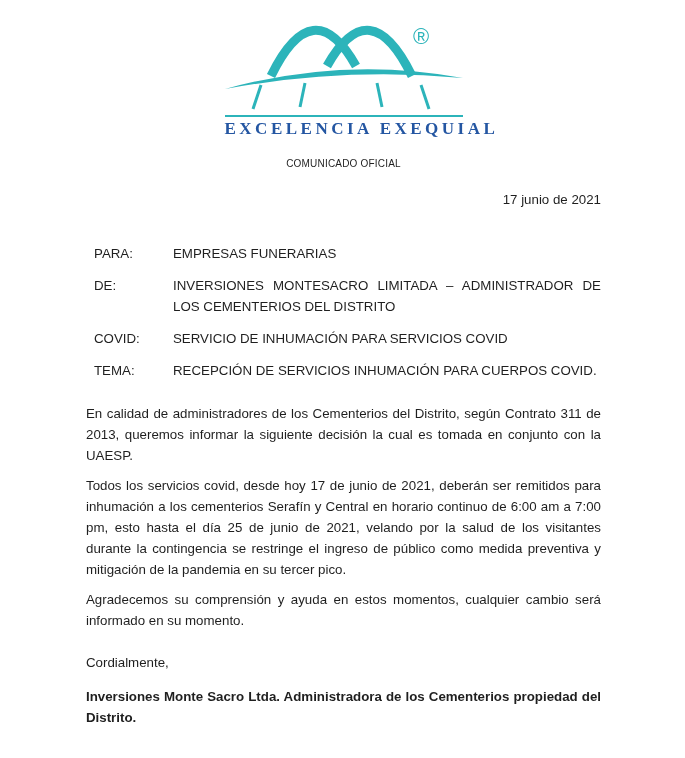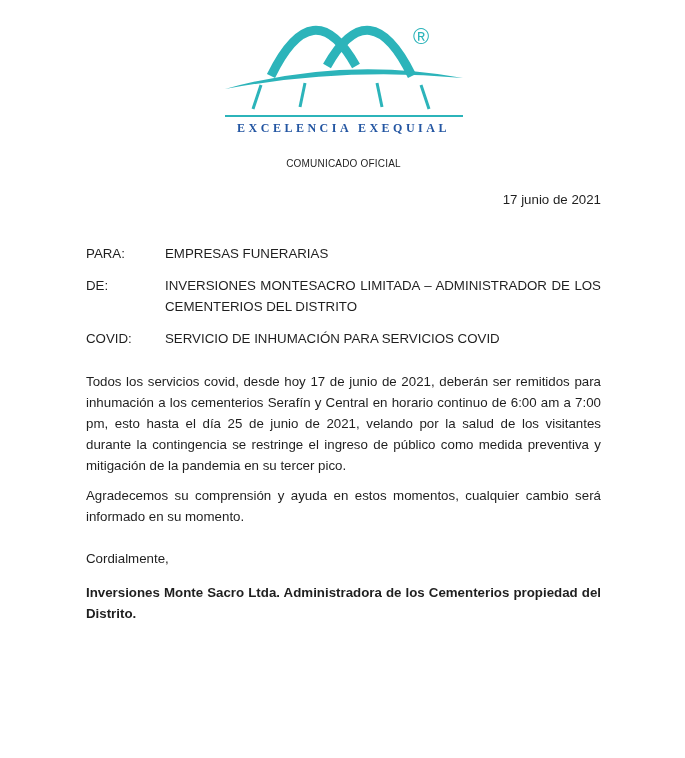"EXCELENCIA EXEQUIAL" .wordmark { font-size: 12px -> 17px }
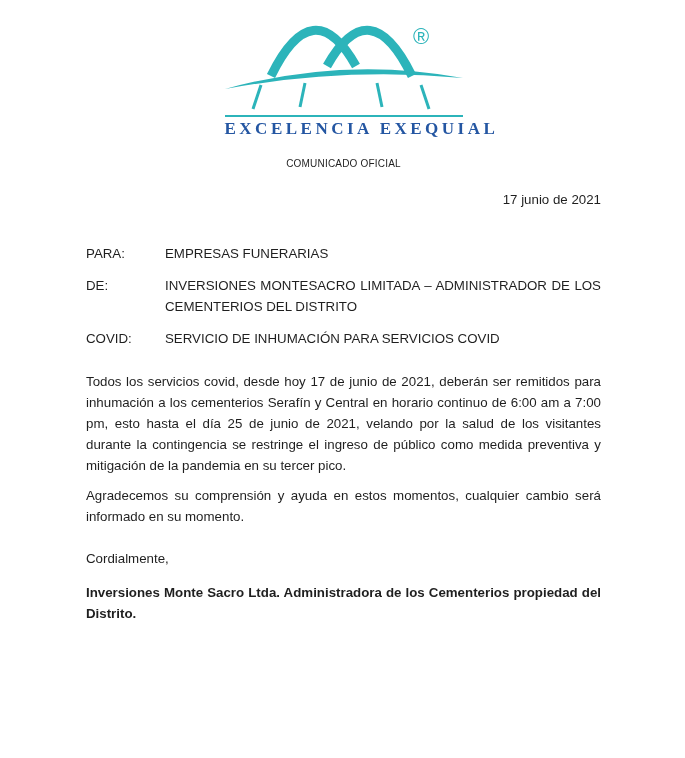"PARA:" .meta-row { margin-left: none -> 8px }
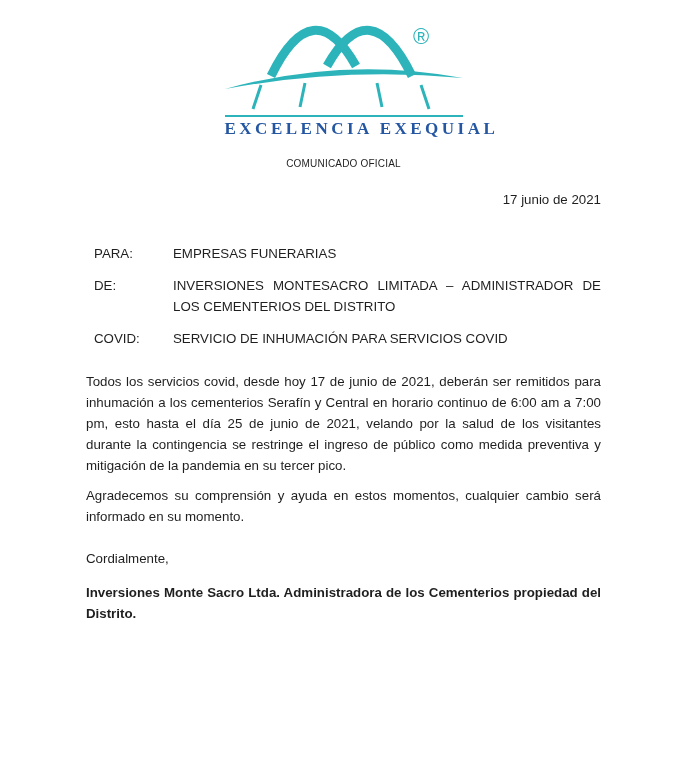"TEMA:" div.meta-row { html: none -> <div> <span>TEMA:</span> <span>RECEPCIÓN DE SERVICIOS INHUMACIÓN PARA CUERPOS COVID.</span> </div> }
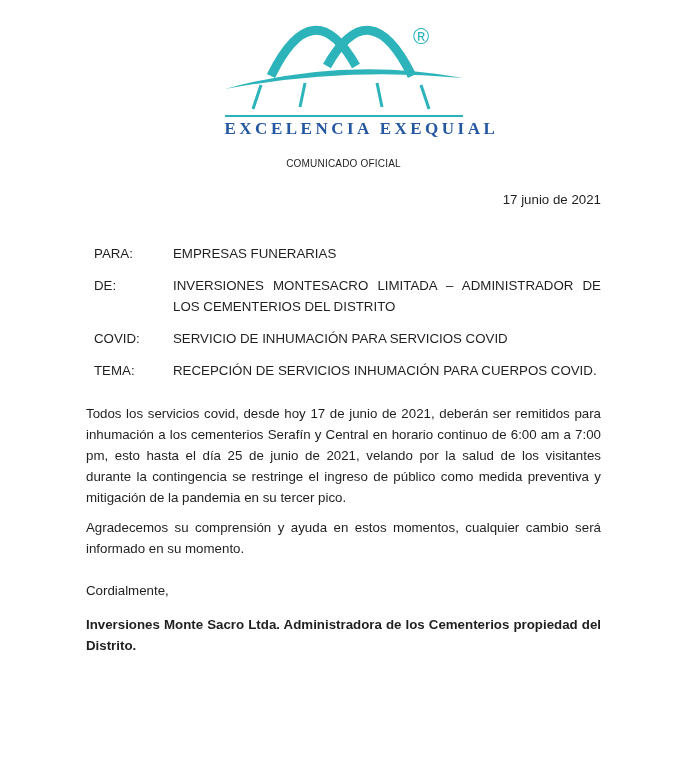"En calidad de administradores de" p.para { html: none -> <p>En calidad de administradores de los Cementerios del Distrito, según Contrato 311 de 2013, queremos informar la siguiente decisión la cual es tomada en conjunto con la UAESP.</p> }
